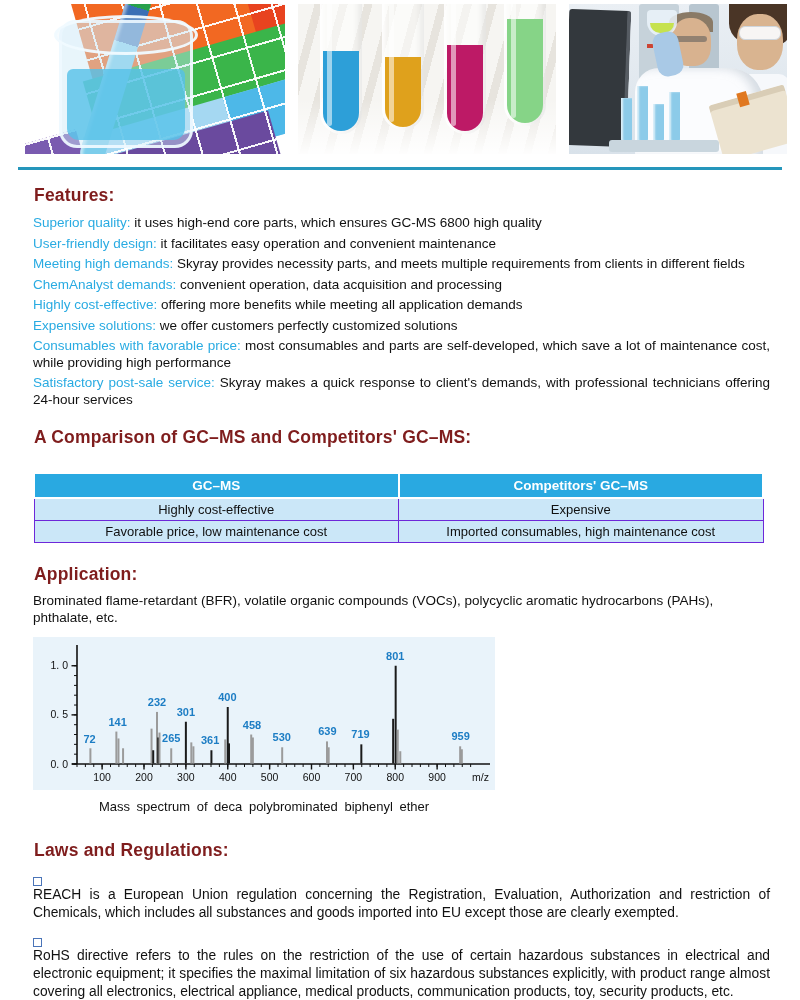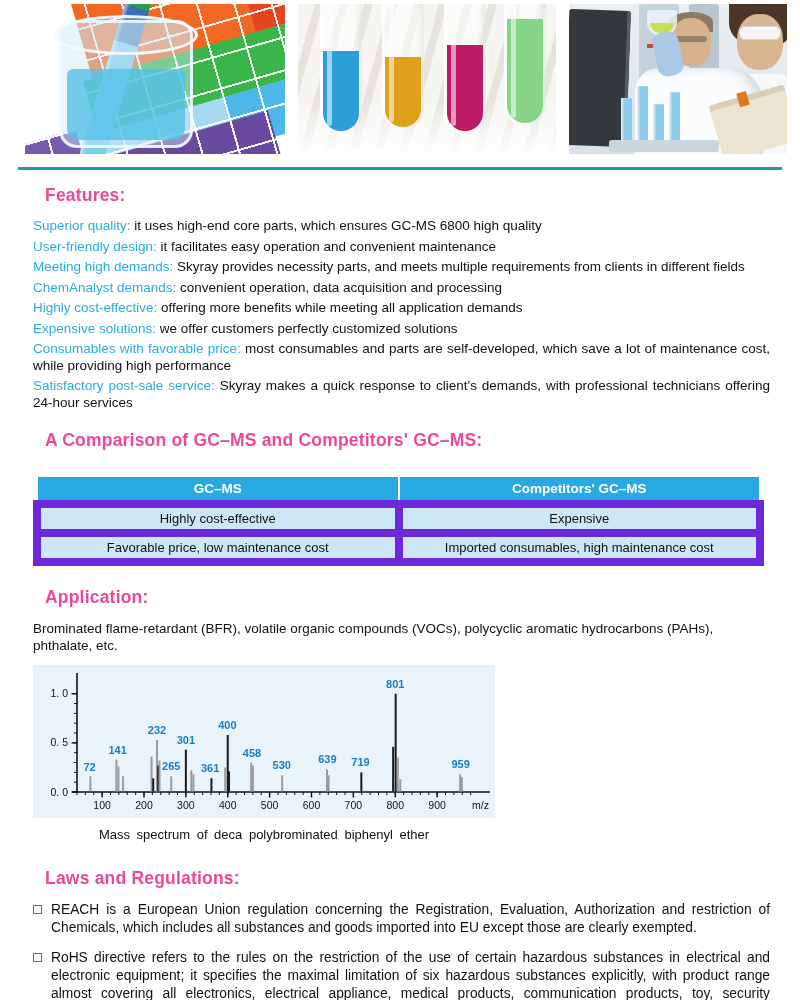"Features:" h2 { color: #ec4899 -> #7f1d1d; margin: 12px -> 1px }
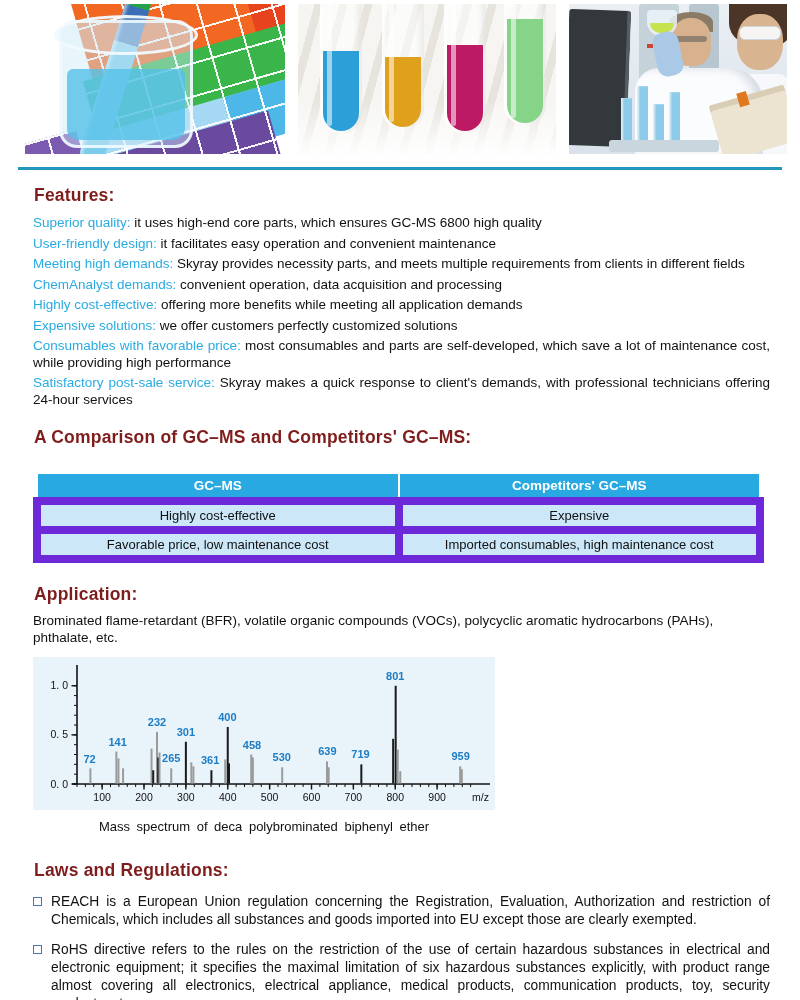"Highly cost-effective" table.cmp td { border: 8px solid #6d28d9 -> 1px solid #6d28d9 }
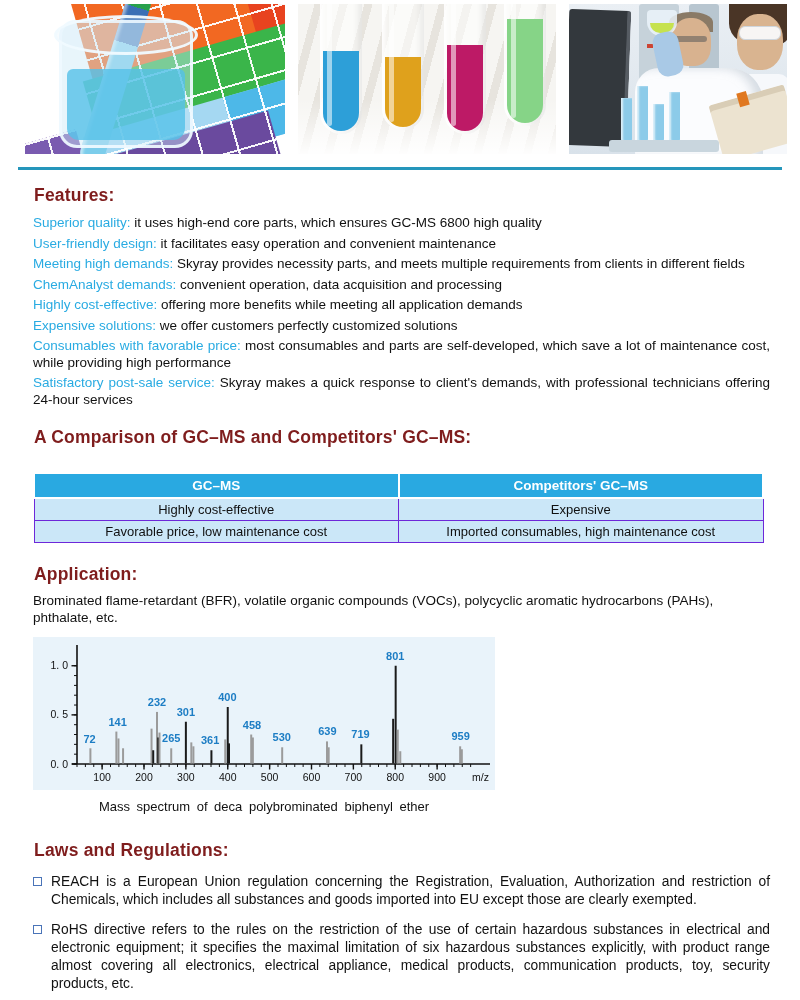"REACH is a European Union" .law { flex-direction: none -> column; gap: 9px -> none }
